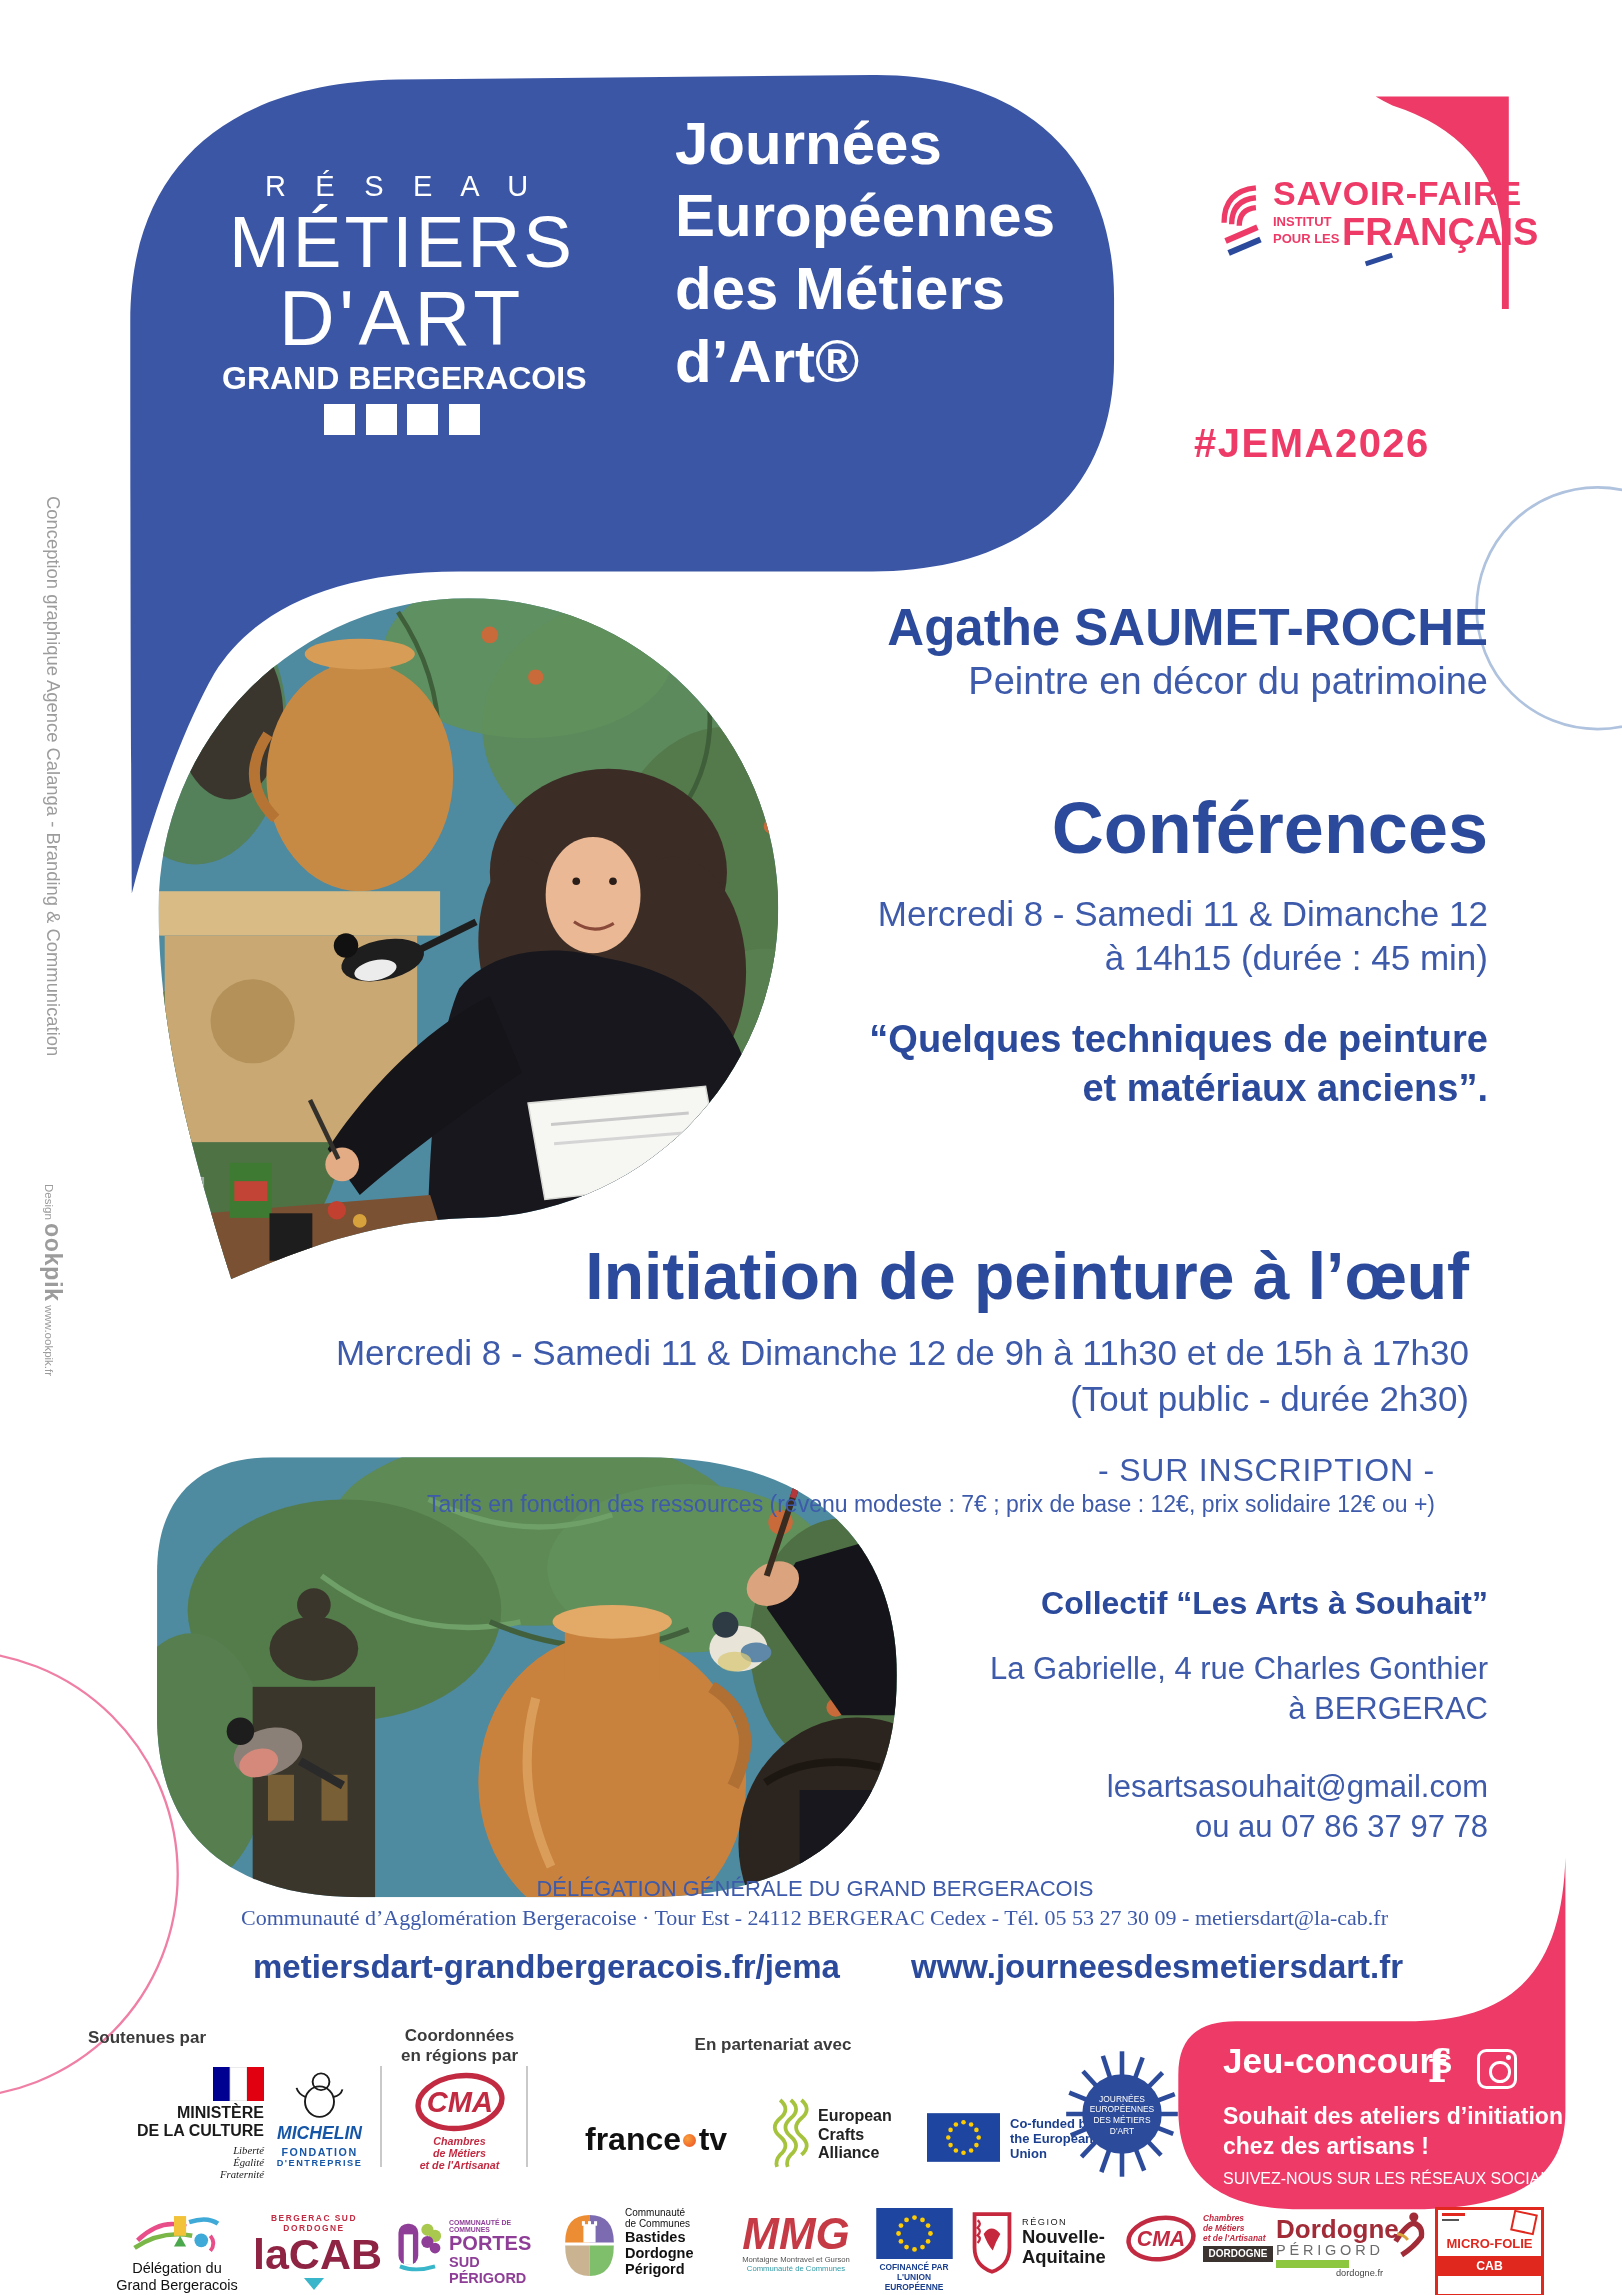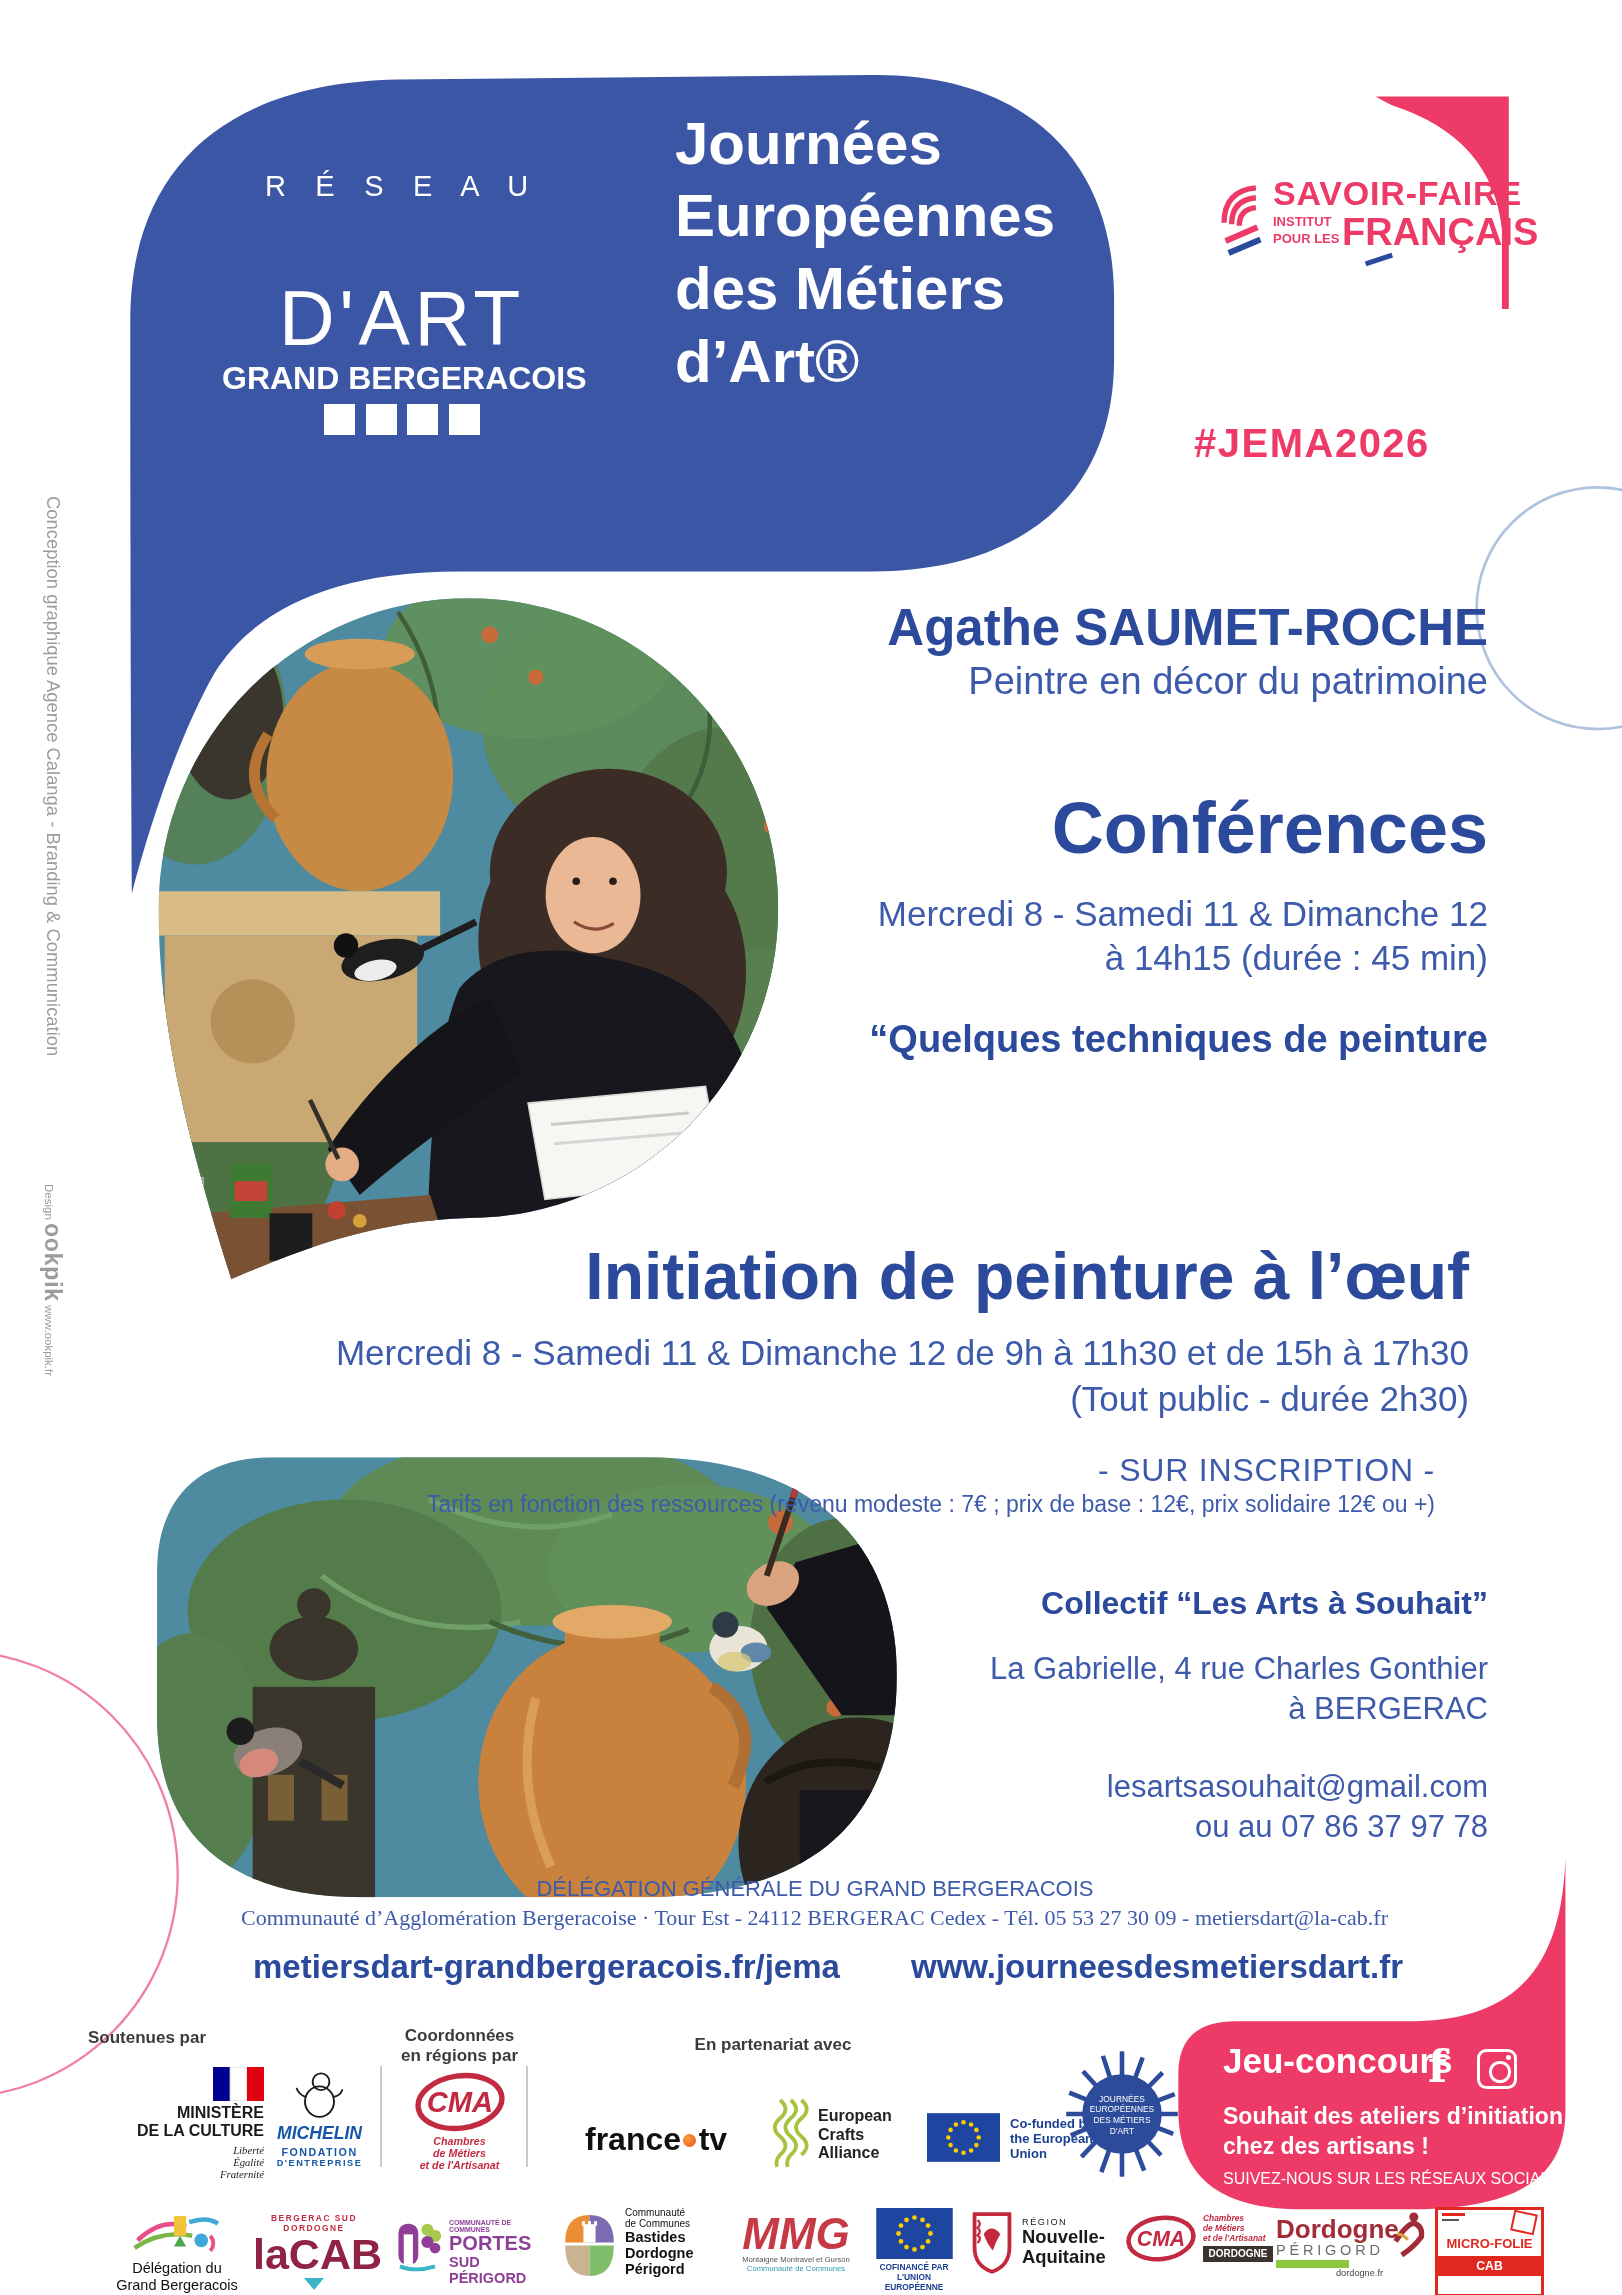"MÉTIERS" div.abs { html: none -> <div>MÉTIERS</div> }
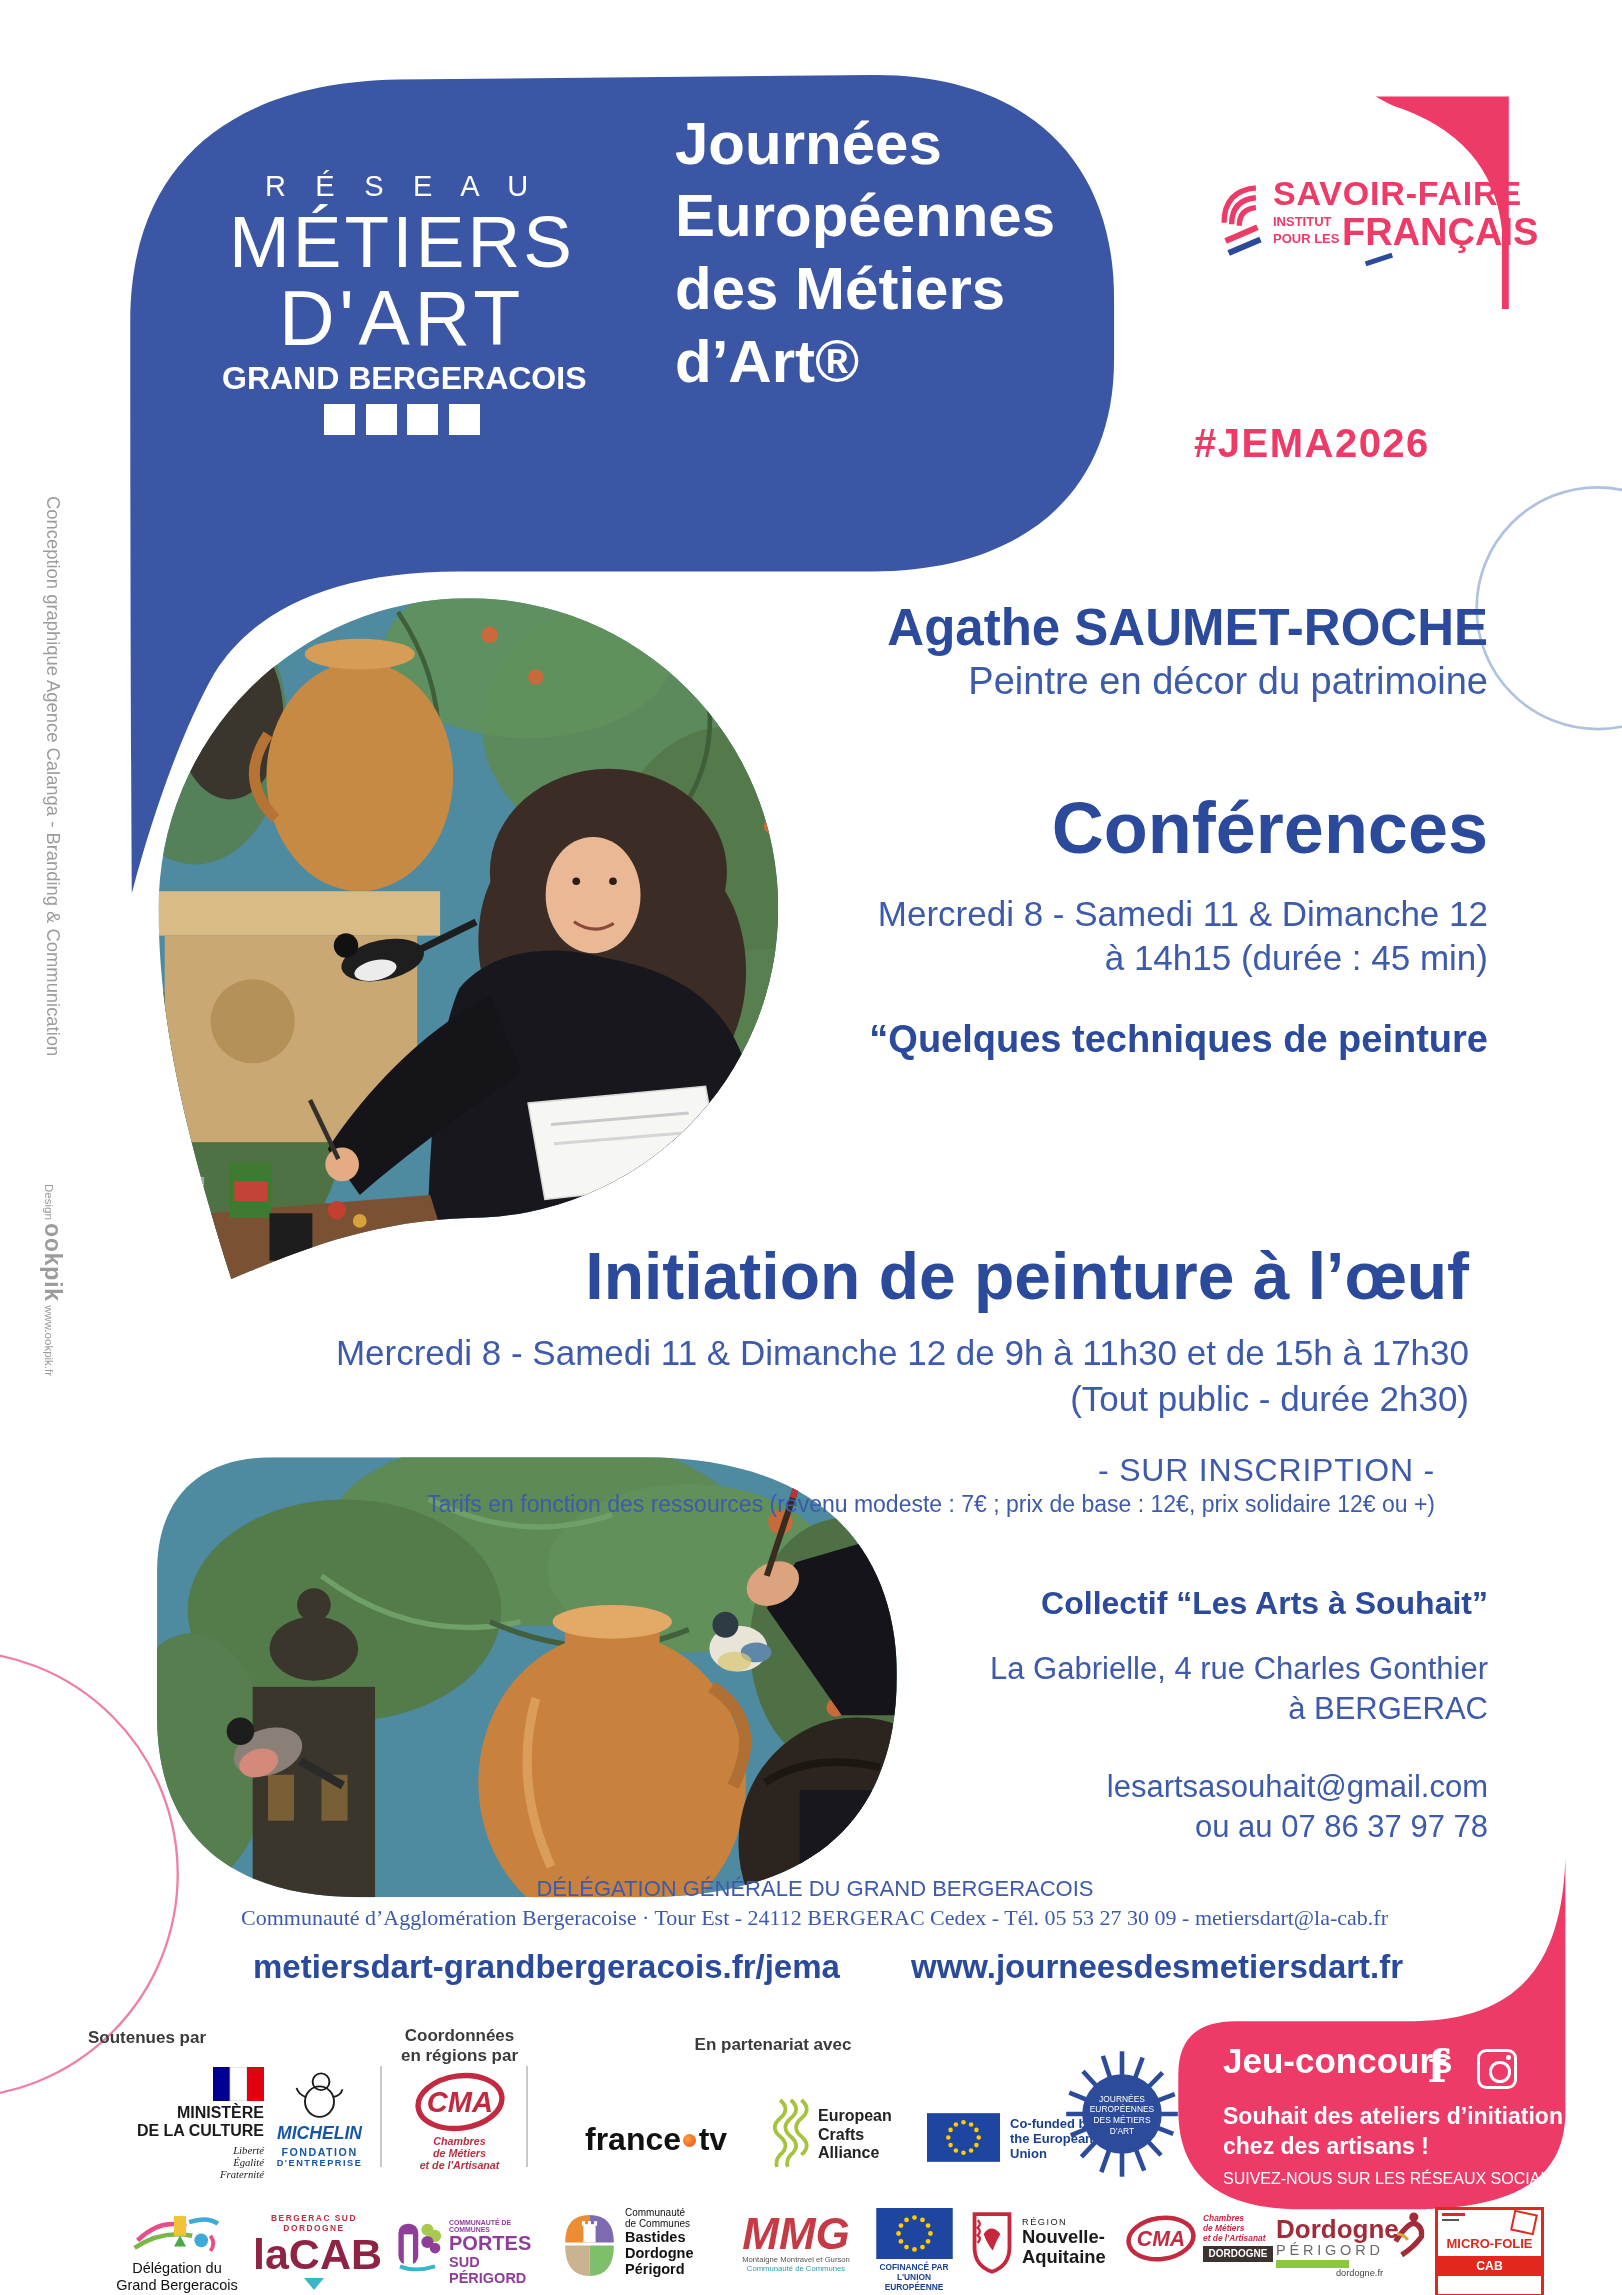"et matériaux anciens”." div.abs { html: none -> <div>et matériaux anciens”.</div> }
